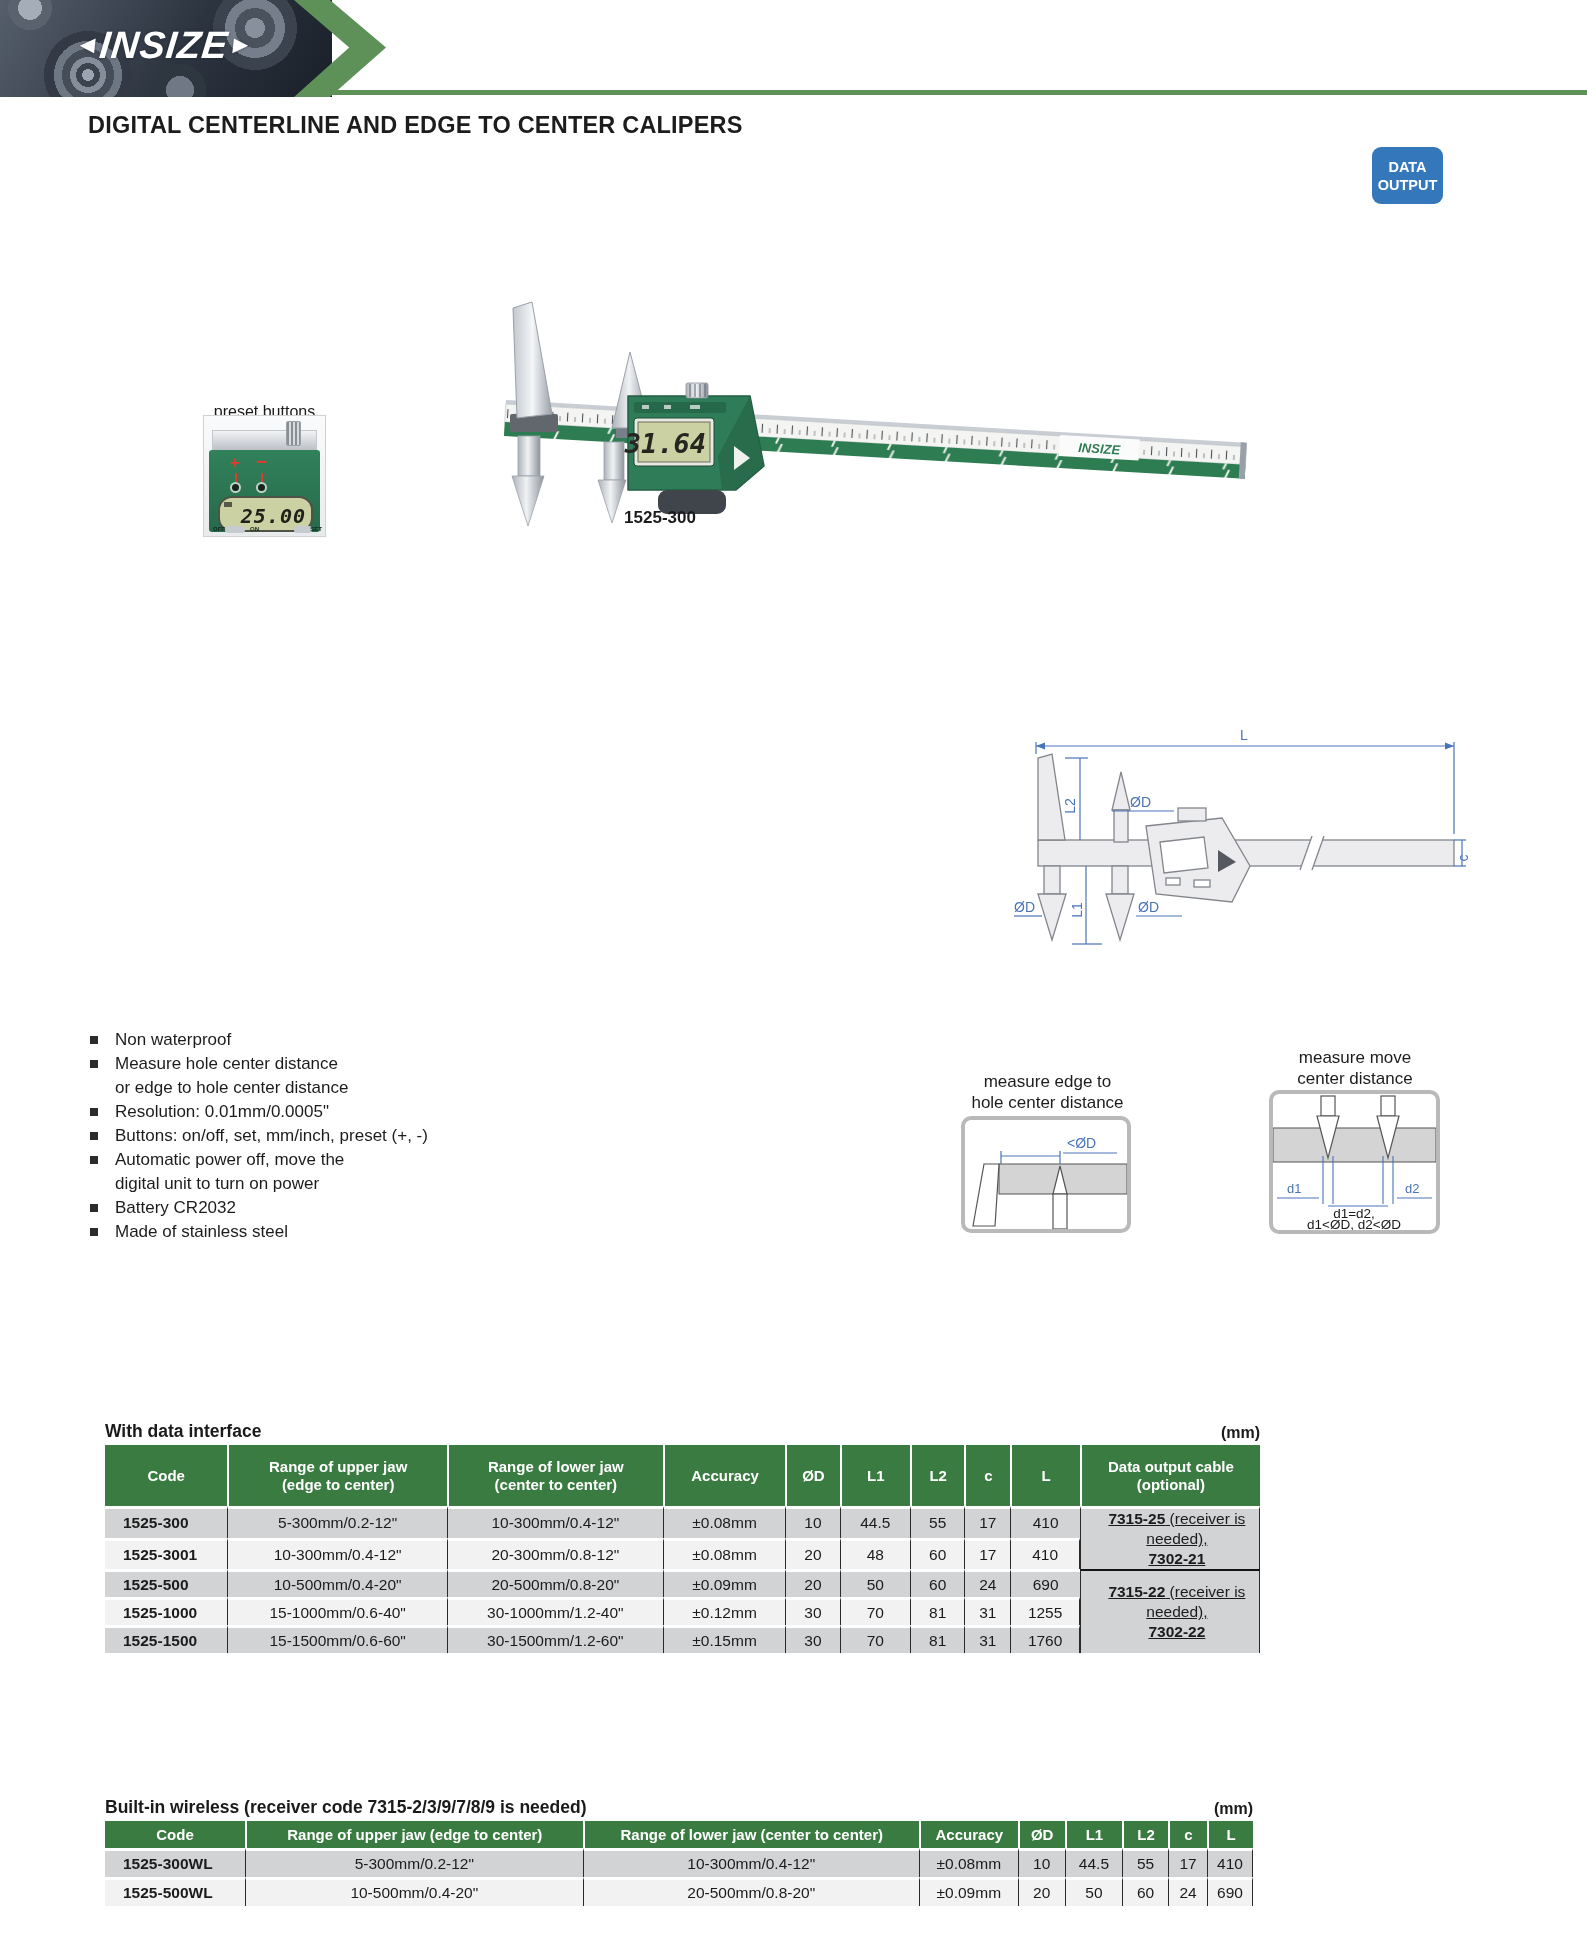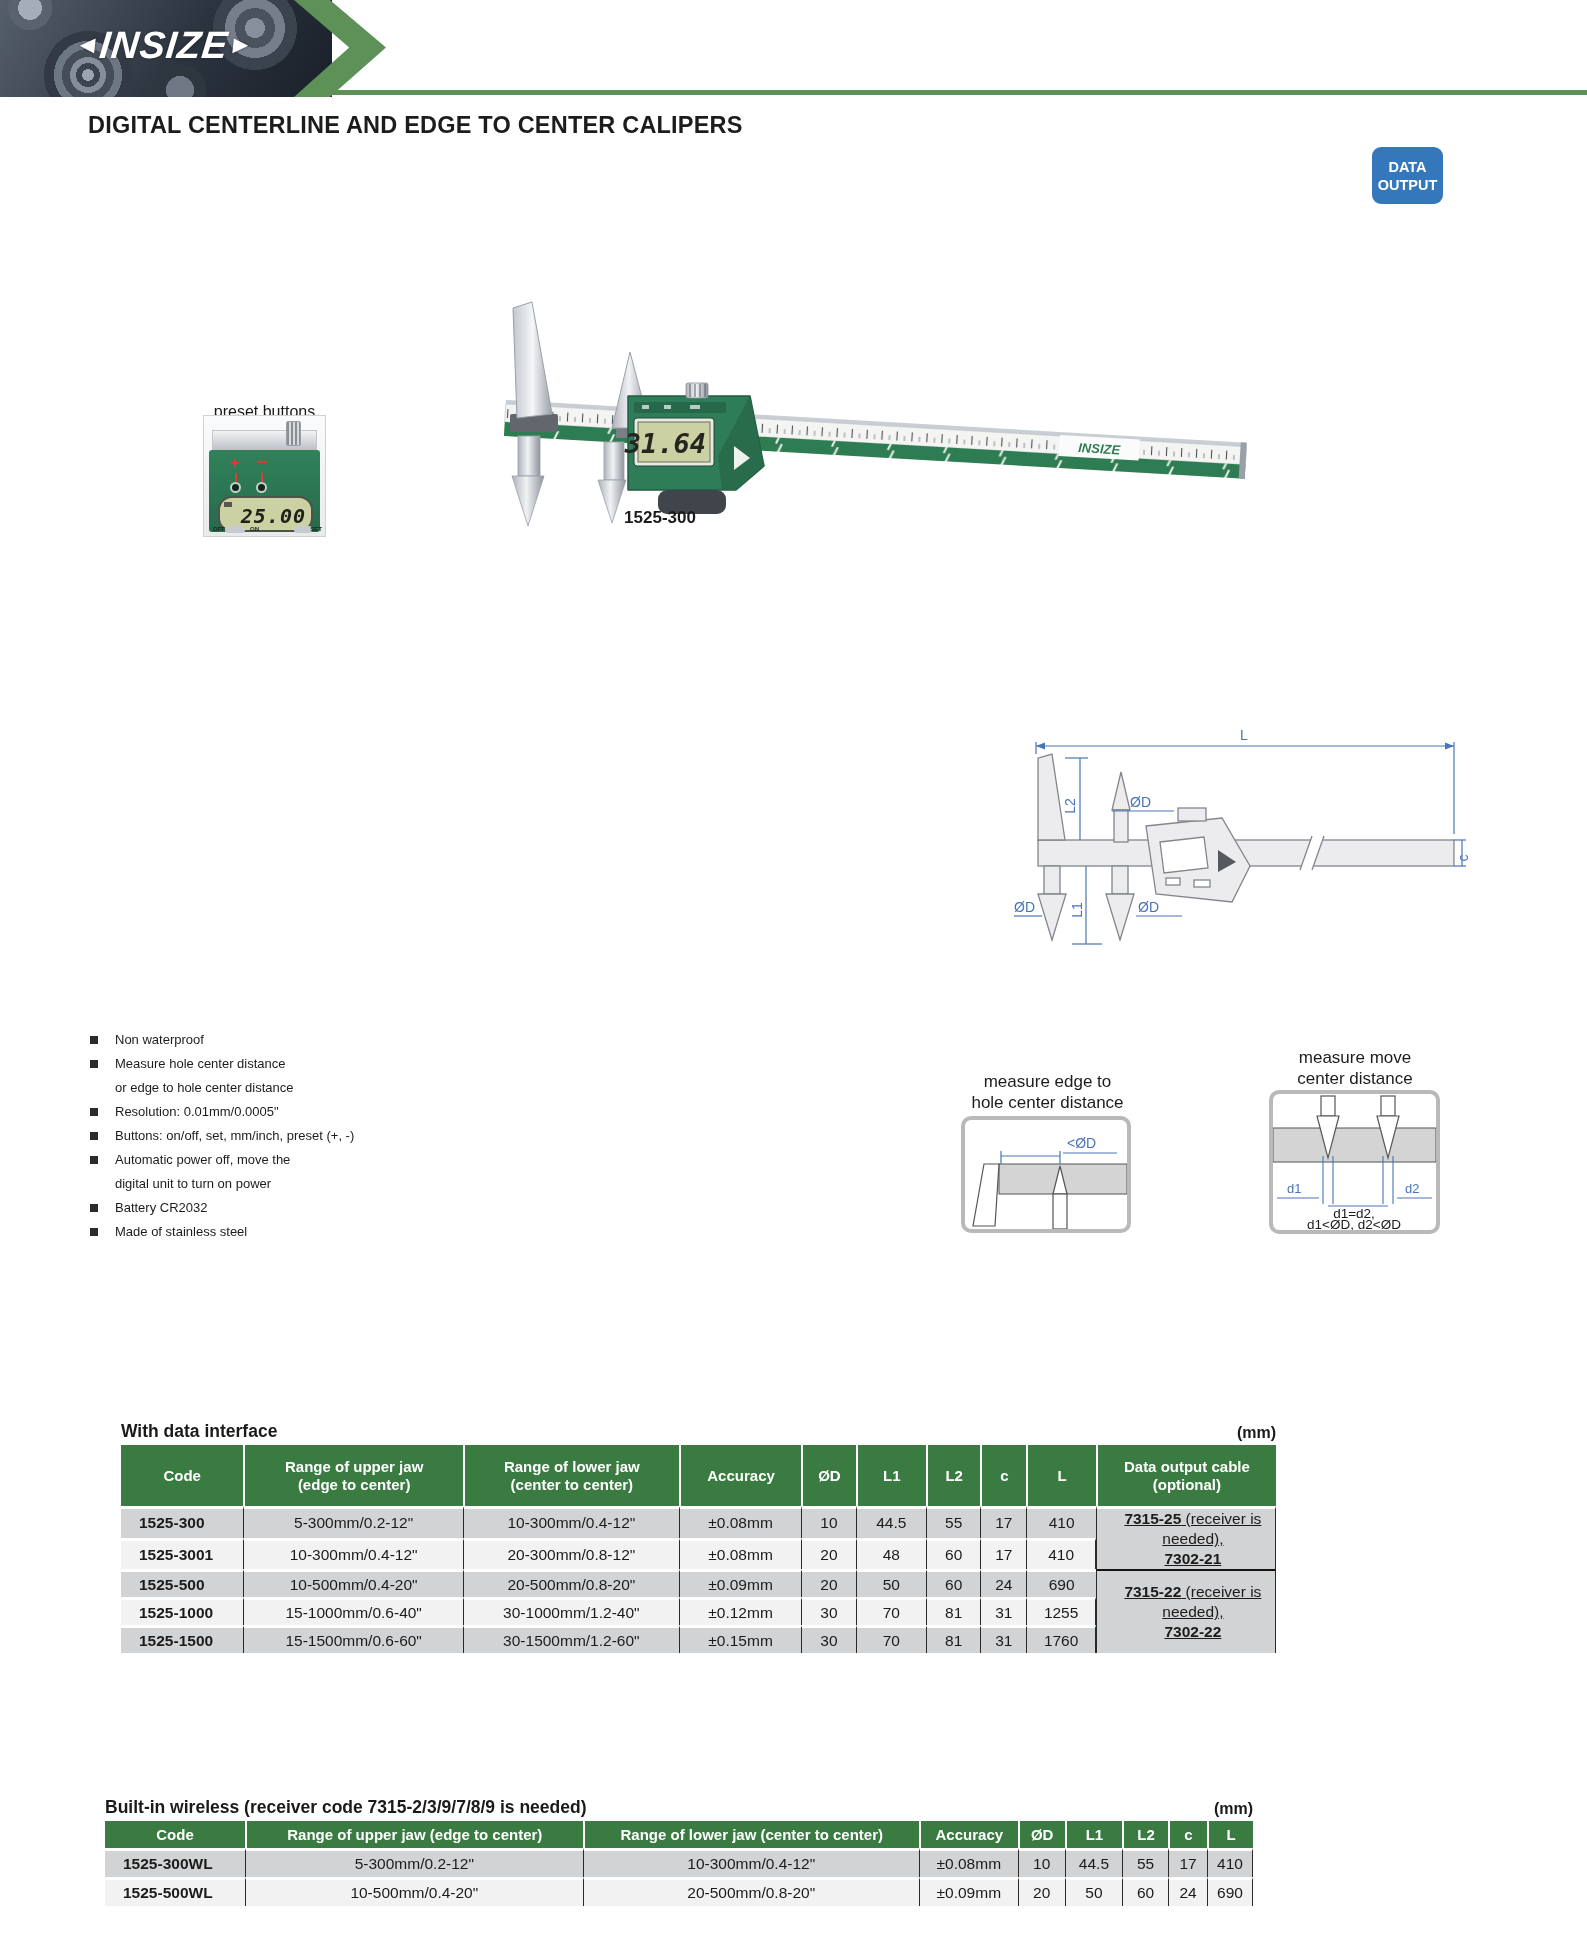"Non waterproof" .fl { font-size: 13px -> 17px }
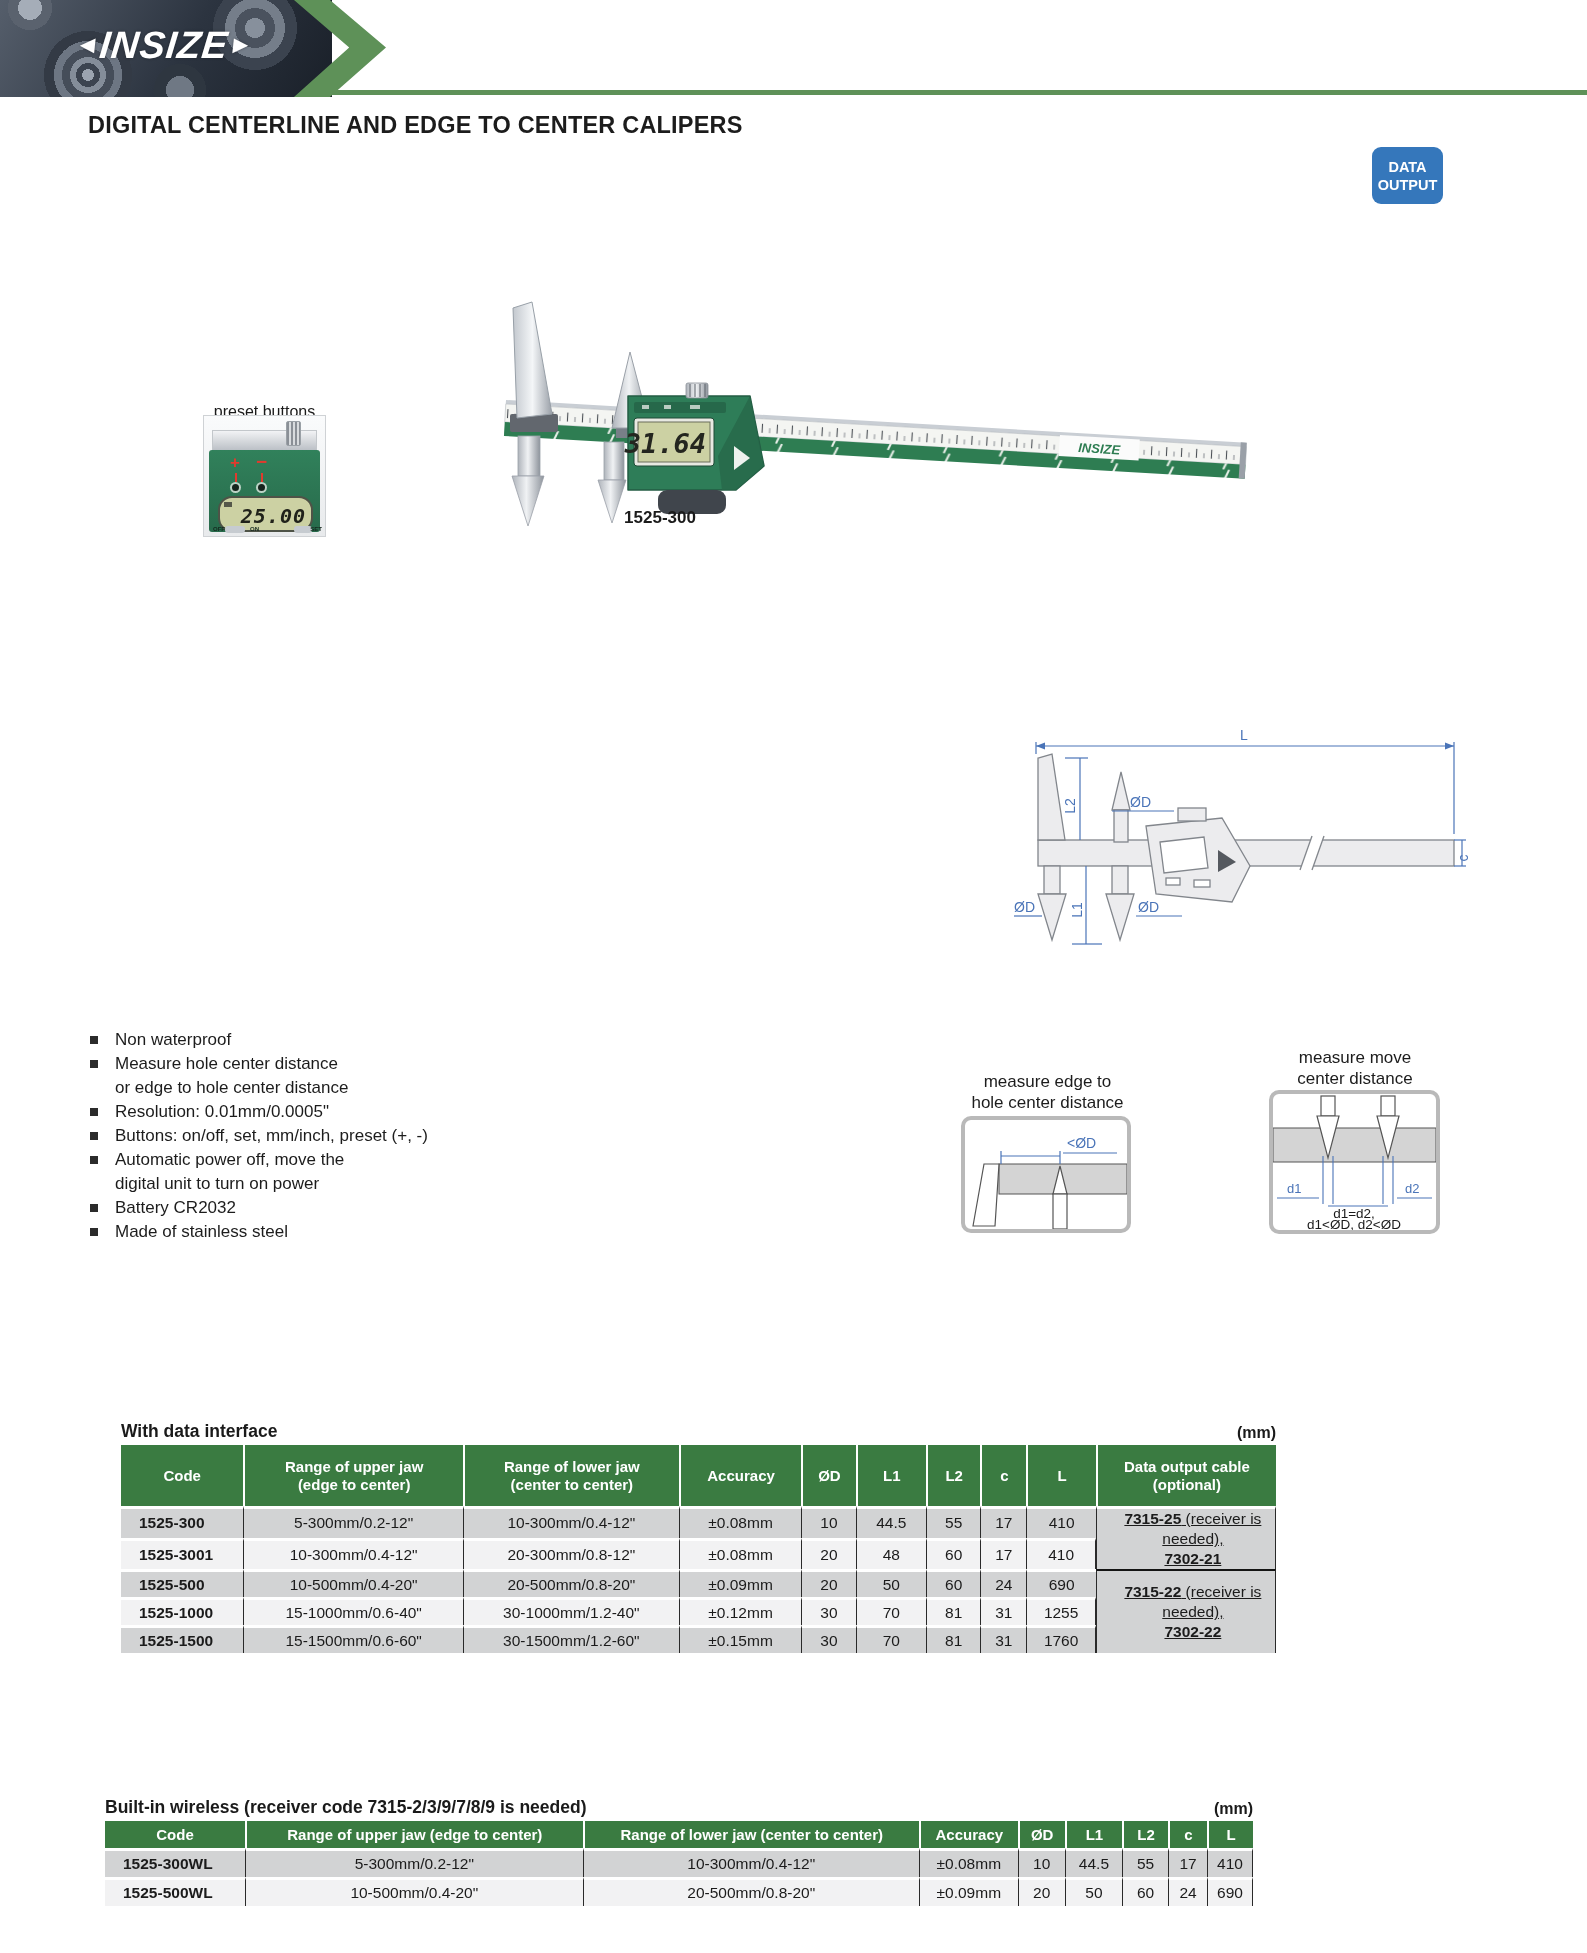"With data interface" .t1 { left: 121px -> 105px }
